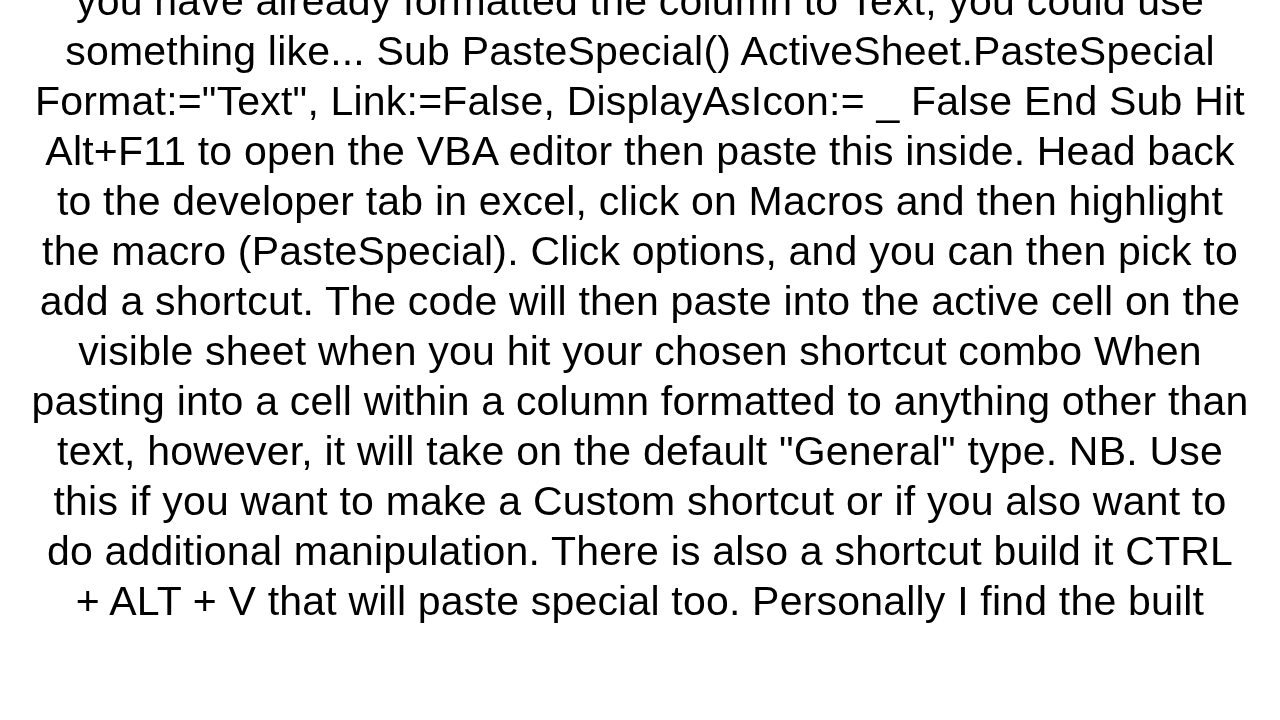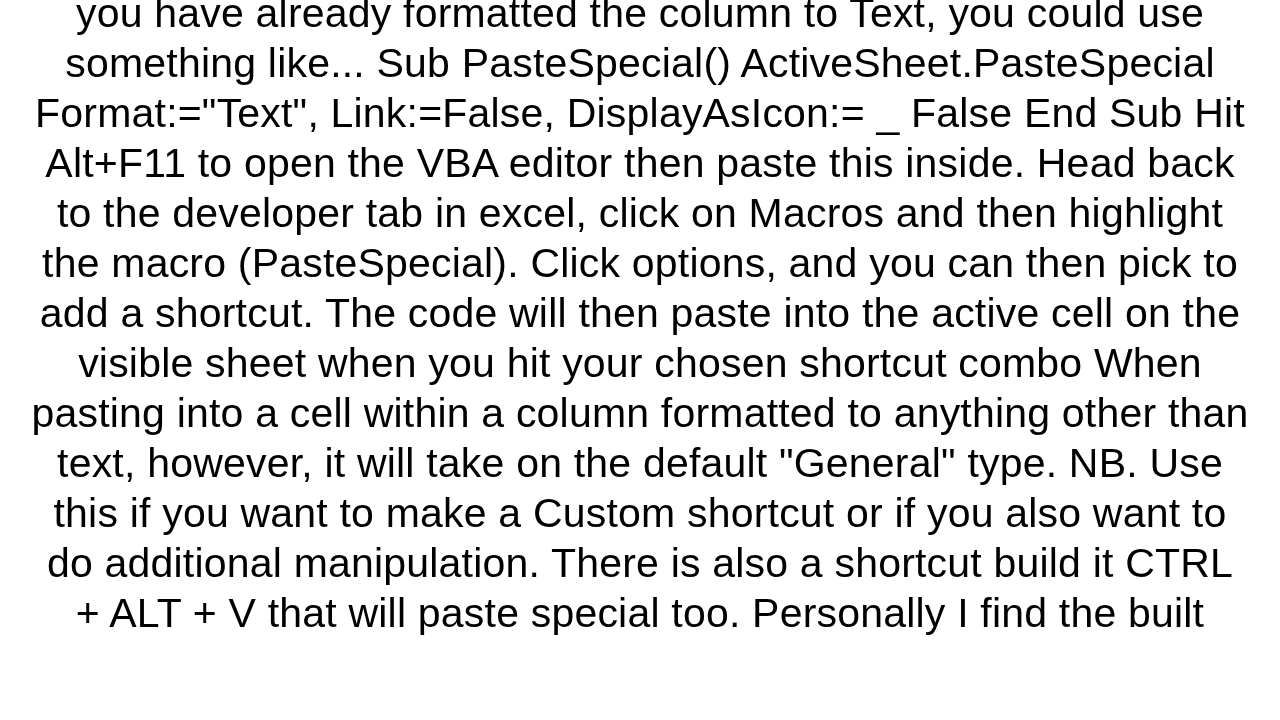"you have already formatted the" .page { padding: 12px 30px -> 0 30px }
